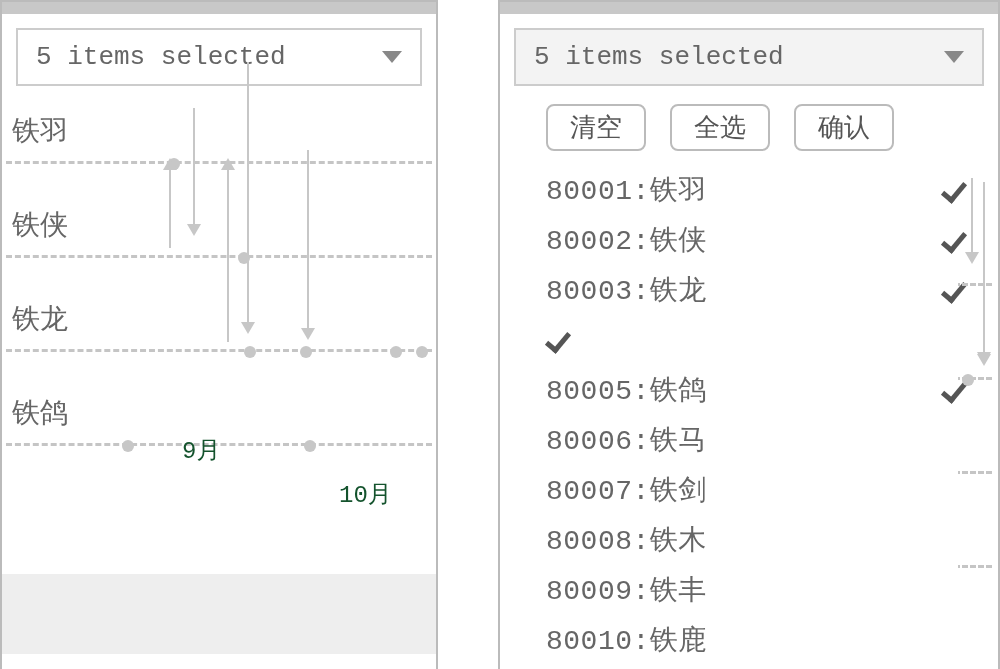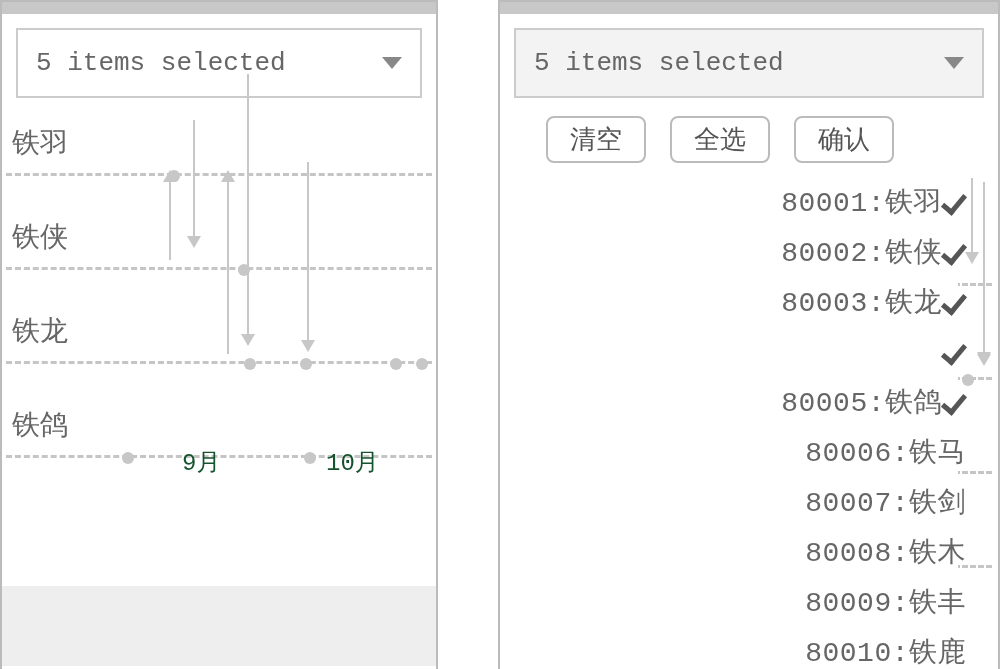"5 items selected" .dropdown { height: 70px -> 58px }
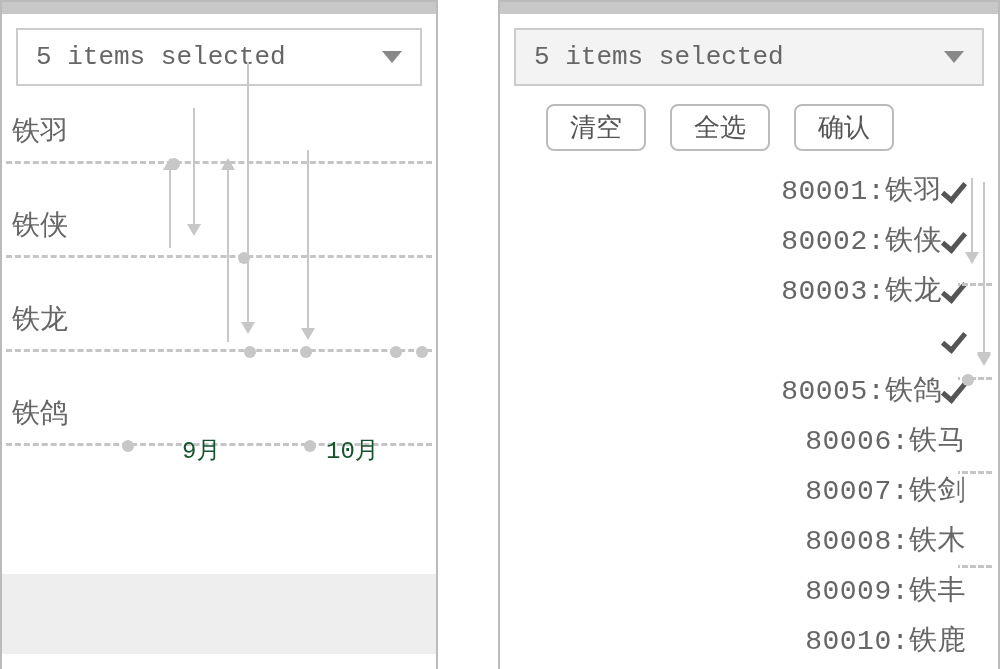"80001:铁羽" .menu-item { justify-content: flex-end -> space-between }
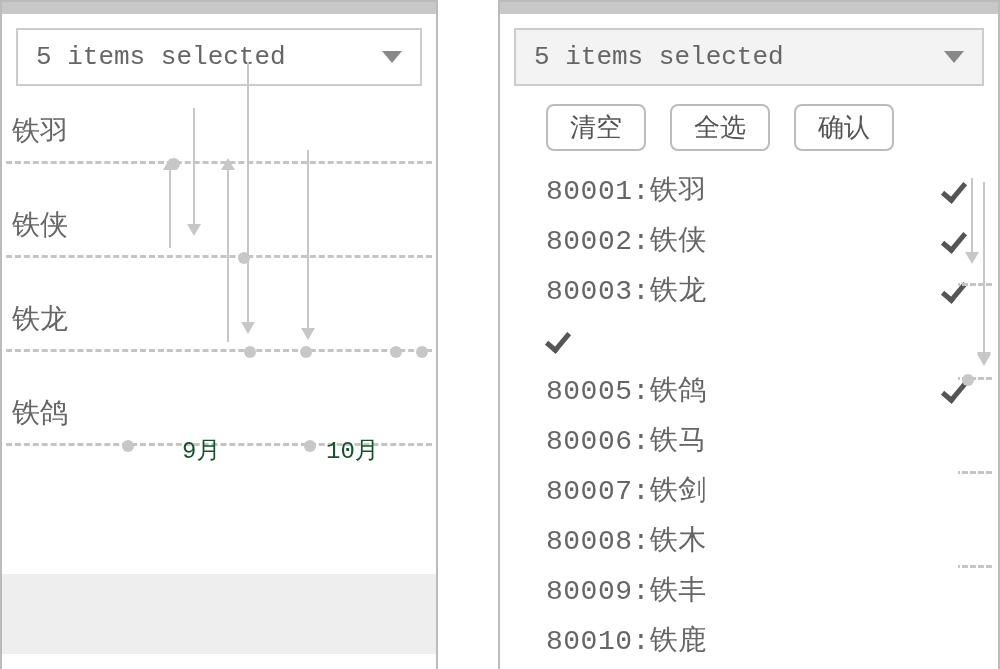"10月" span.axis-tick { left: 324px -> 337px; margin-top: none -> 44px }
